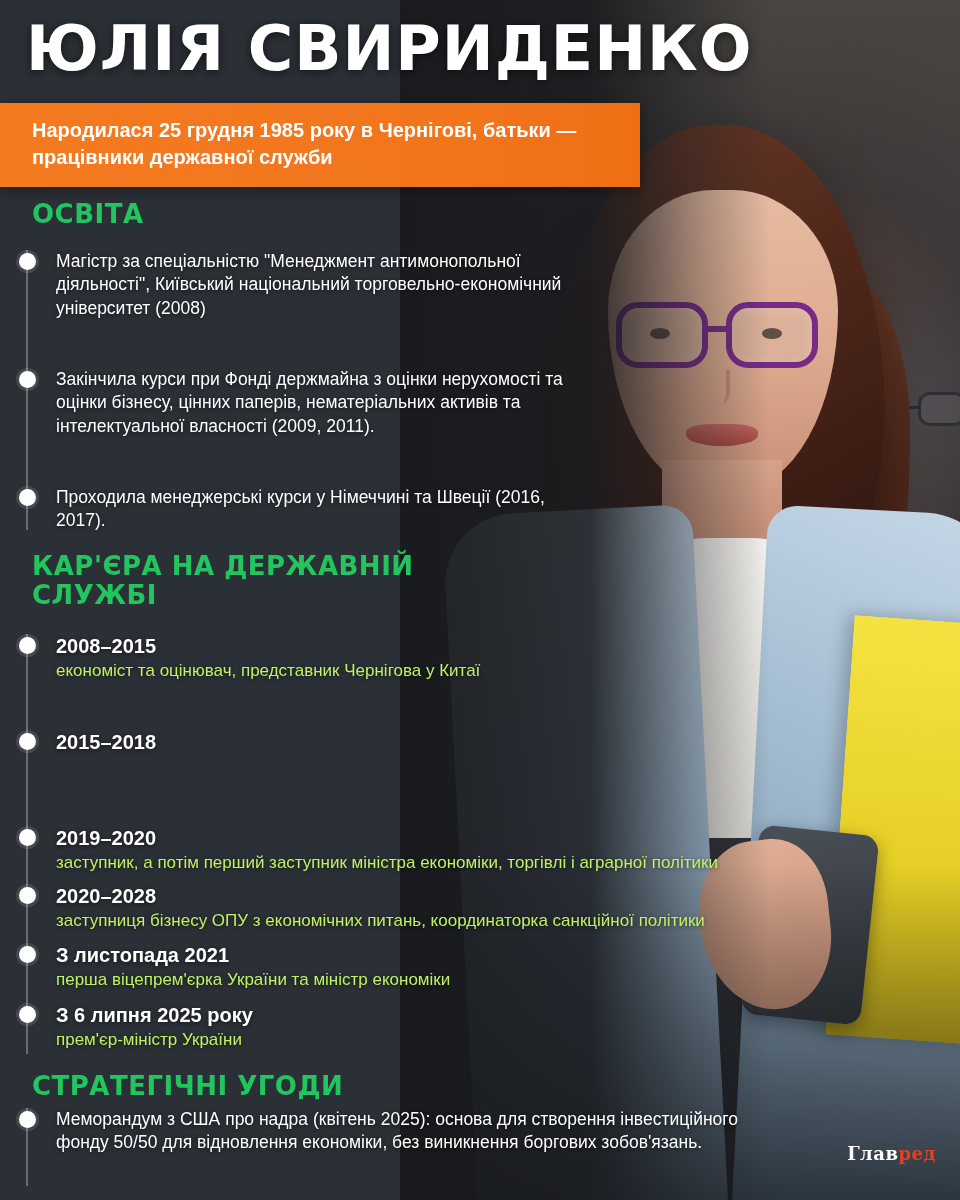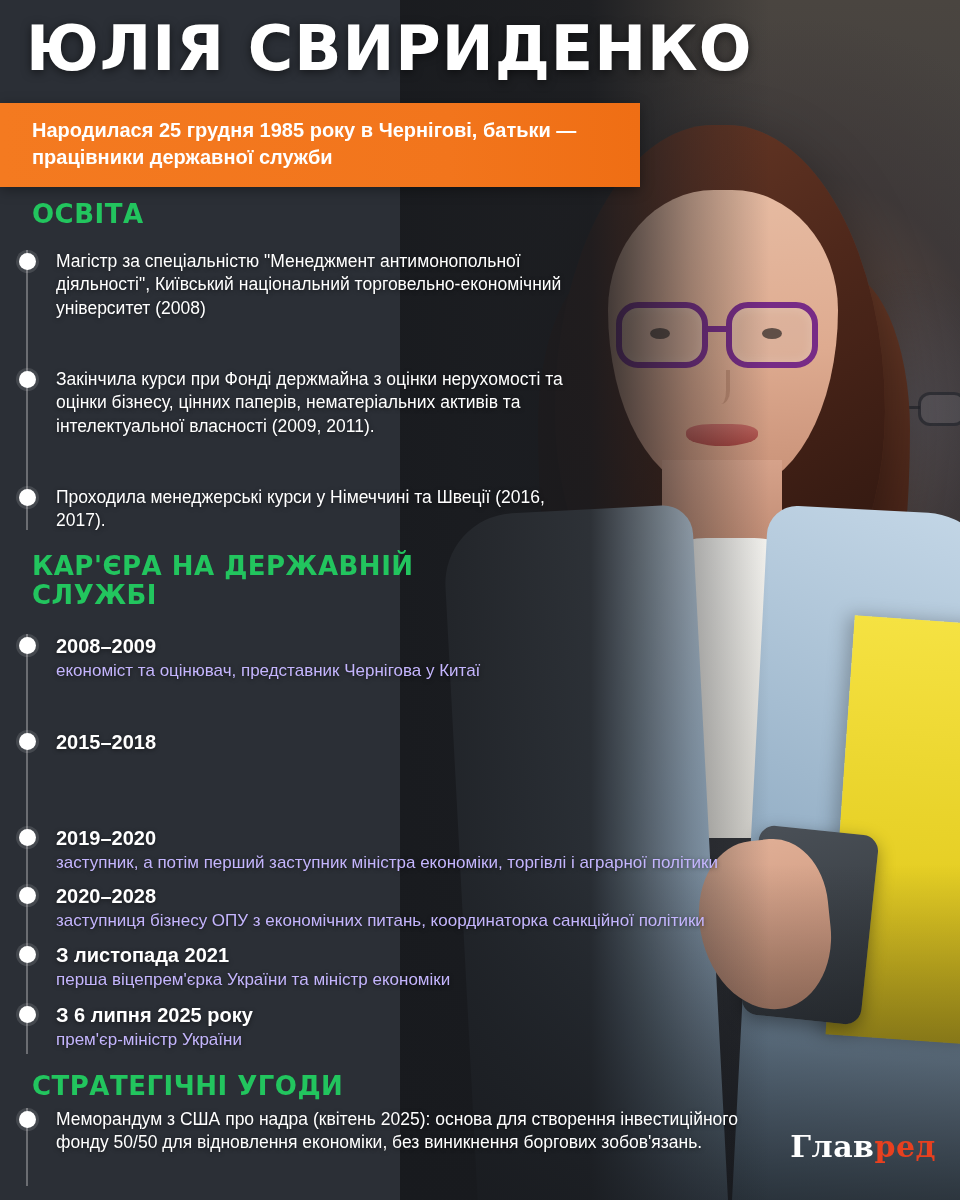"2008–2009" div.item-title { text: 2009 -> 2015 }
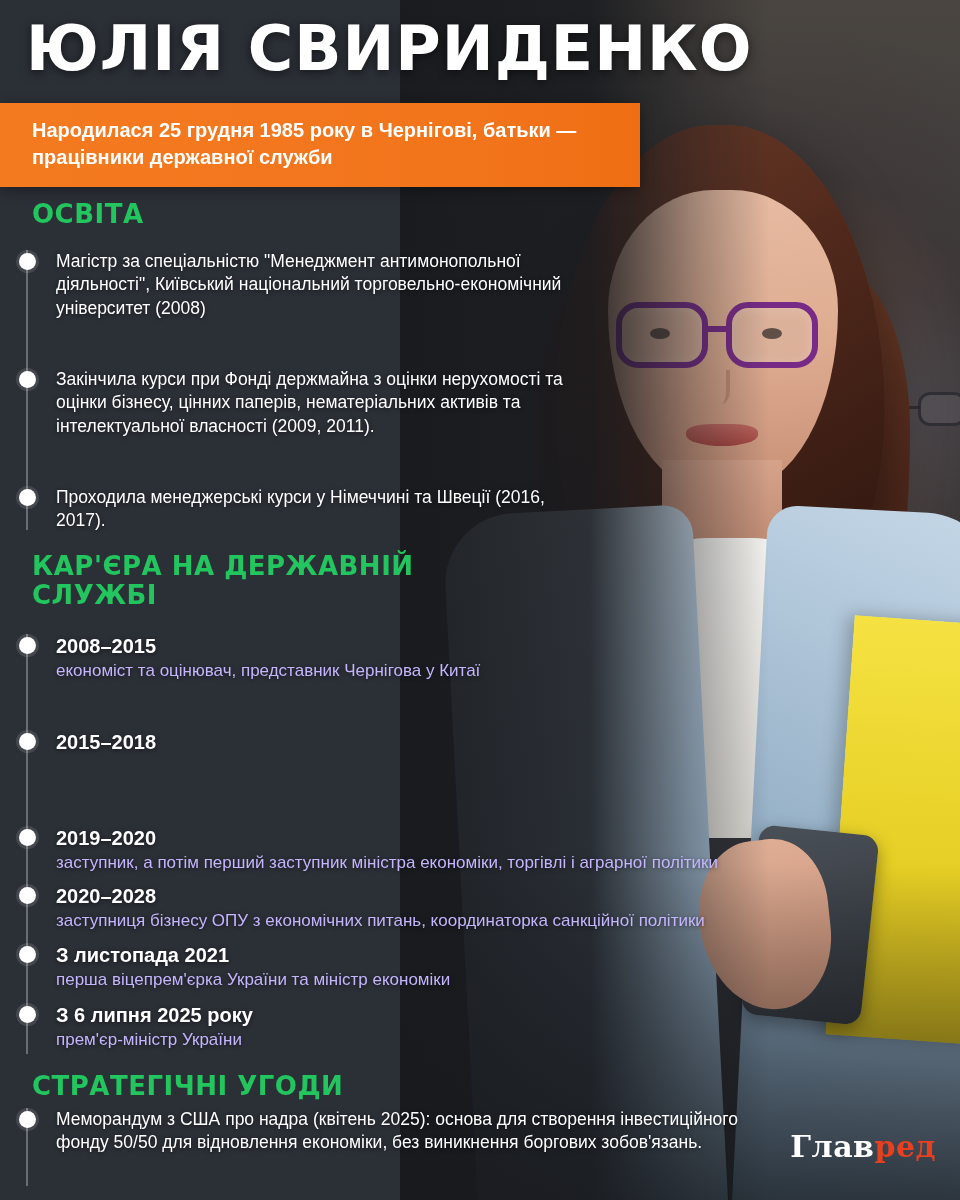"економіст та оцінювач, представник" .item-sub { color: #c4b5fd -> #bef264 }
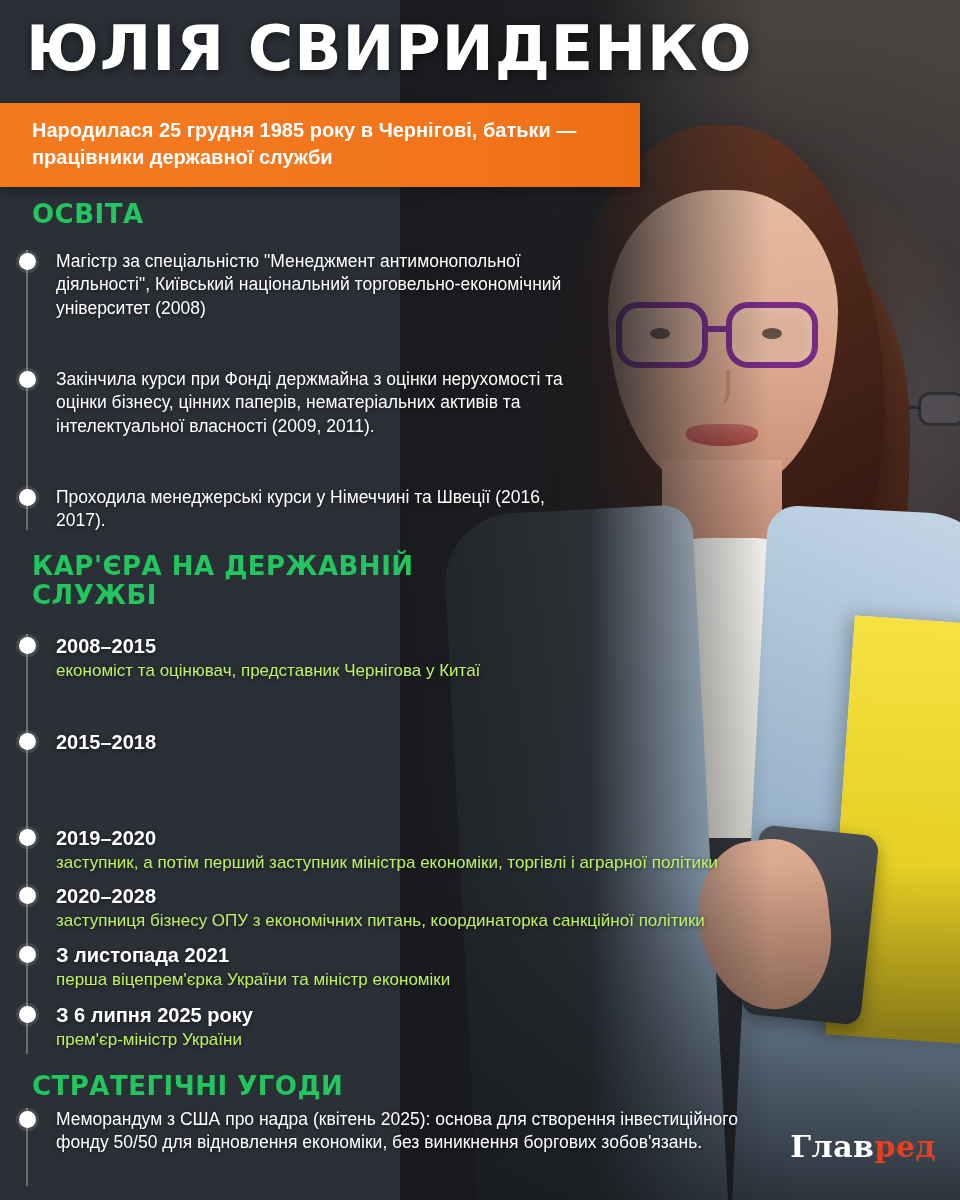"Главред" .logo { font-size: 30px -> 18px }
